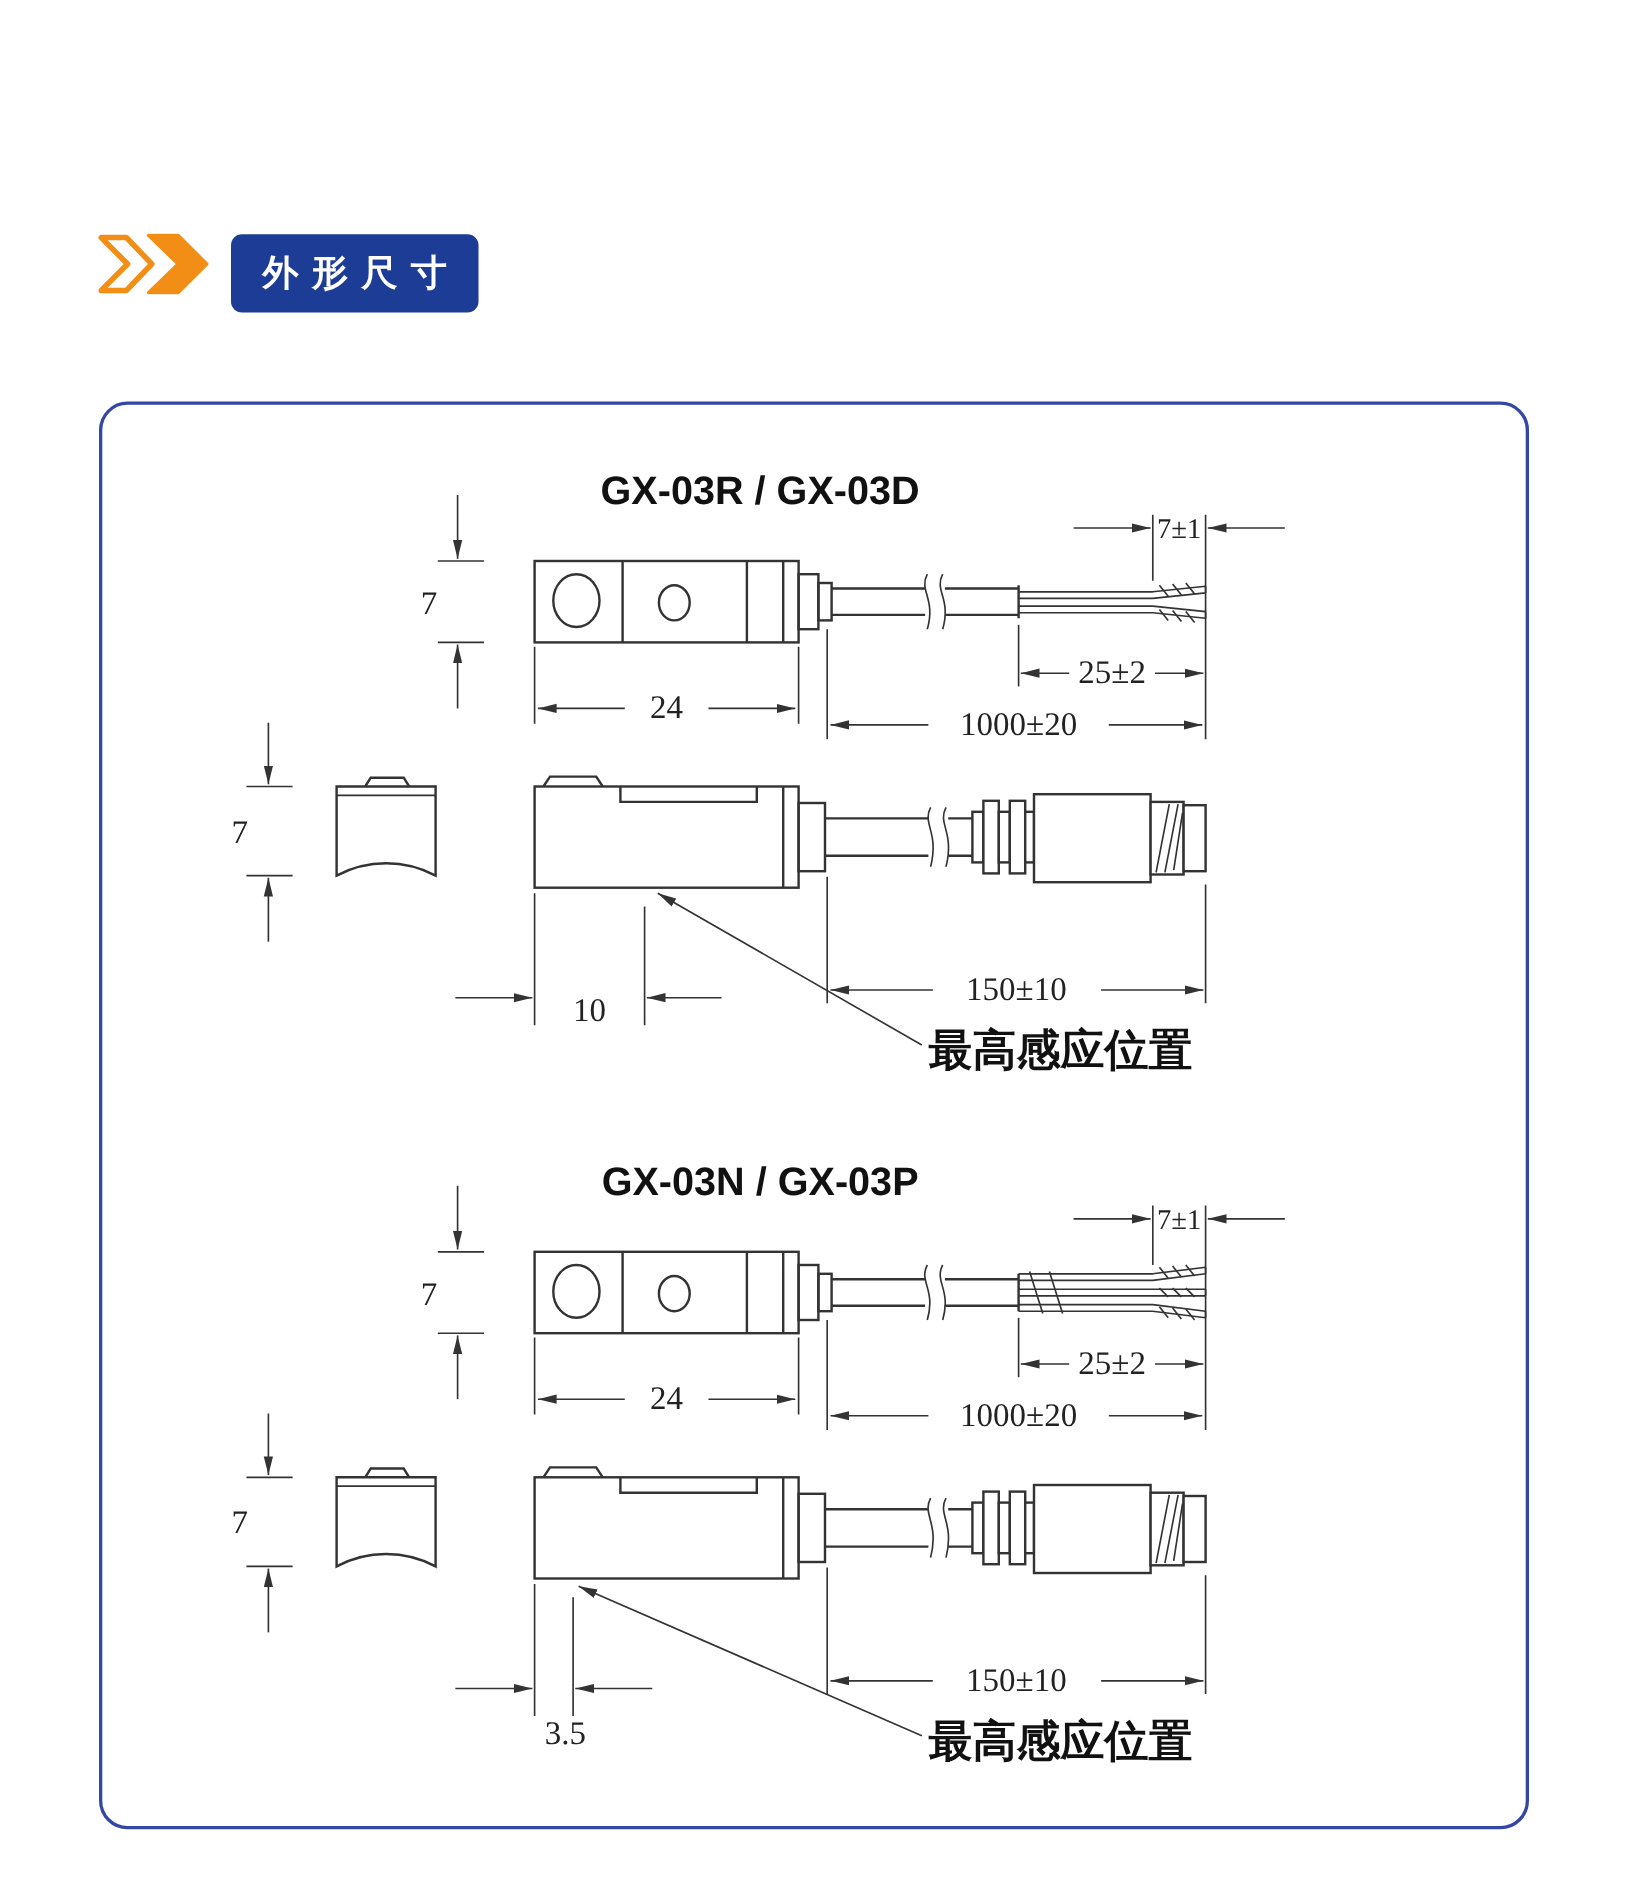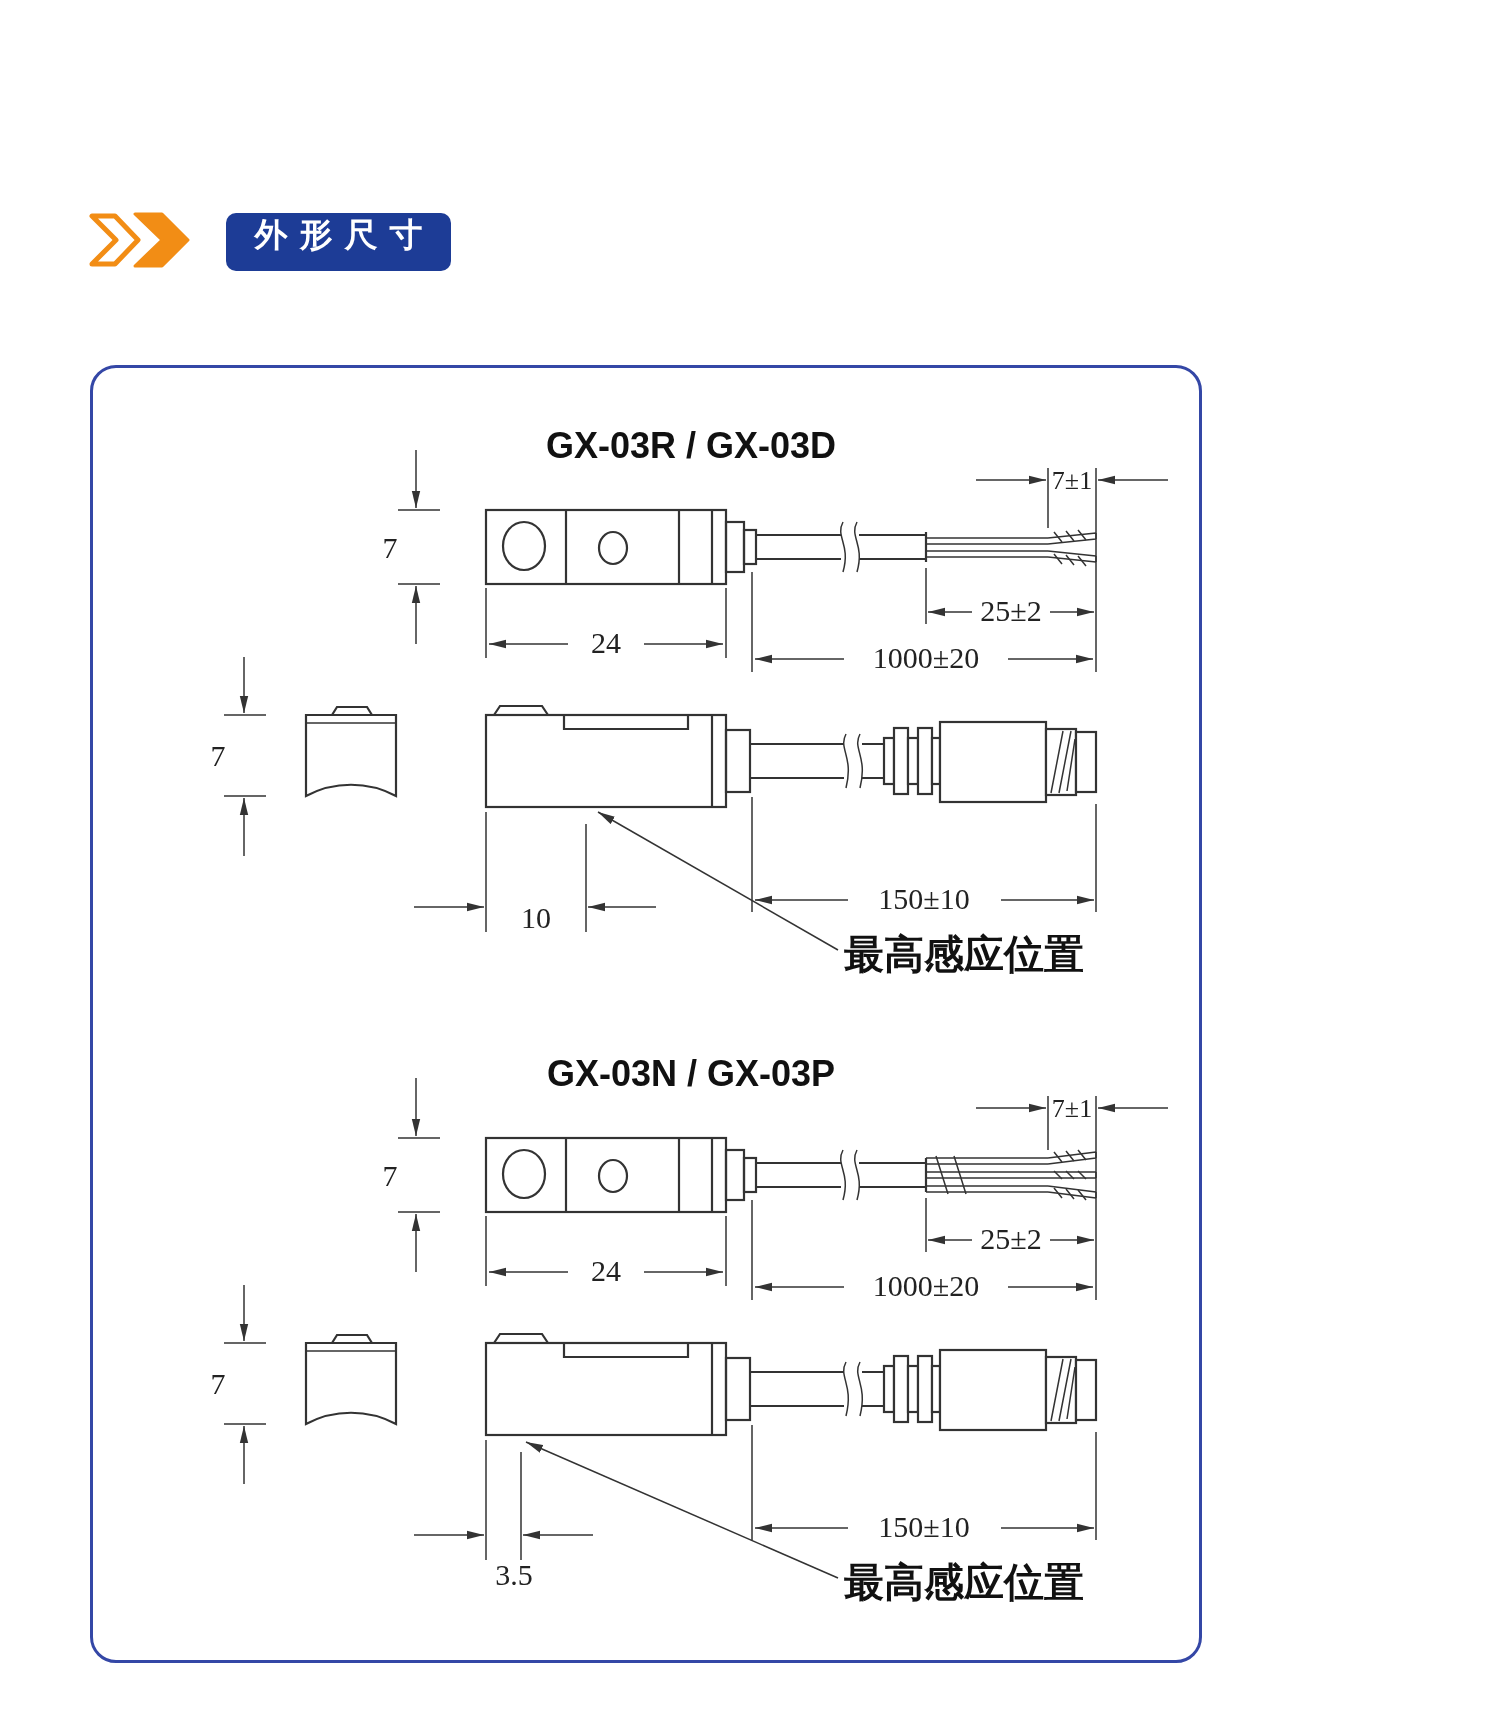"外形尺寸" .badge { align-items: flex-start -> center; height: 58px -> 71px; left: 226px -> 210px }
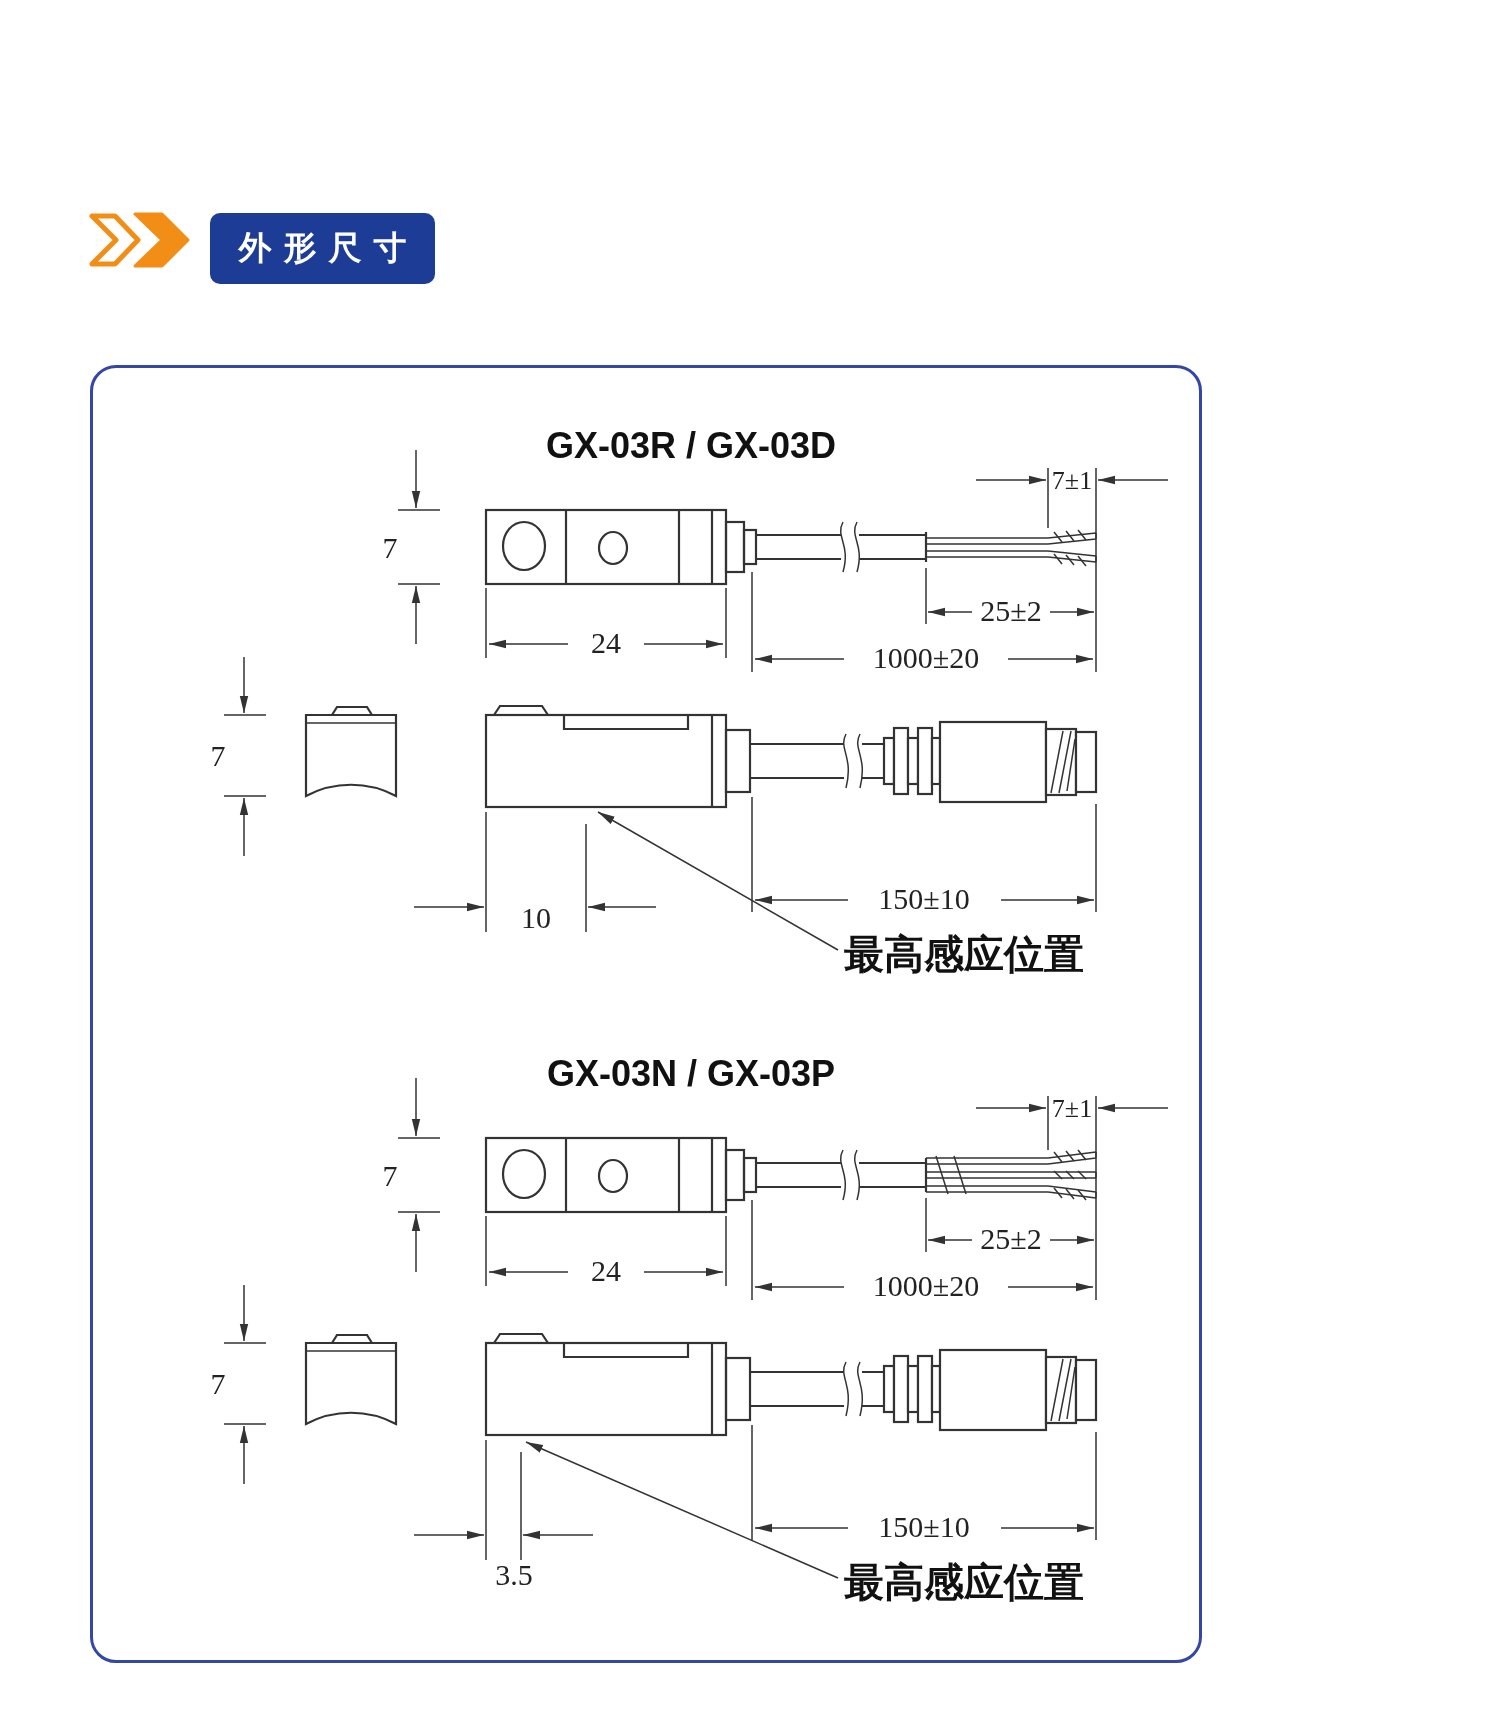"GX-03R / GX-03D" .panel { width: 1112px -> 1300px }
